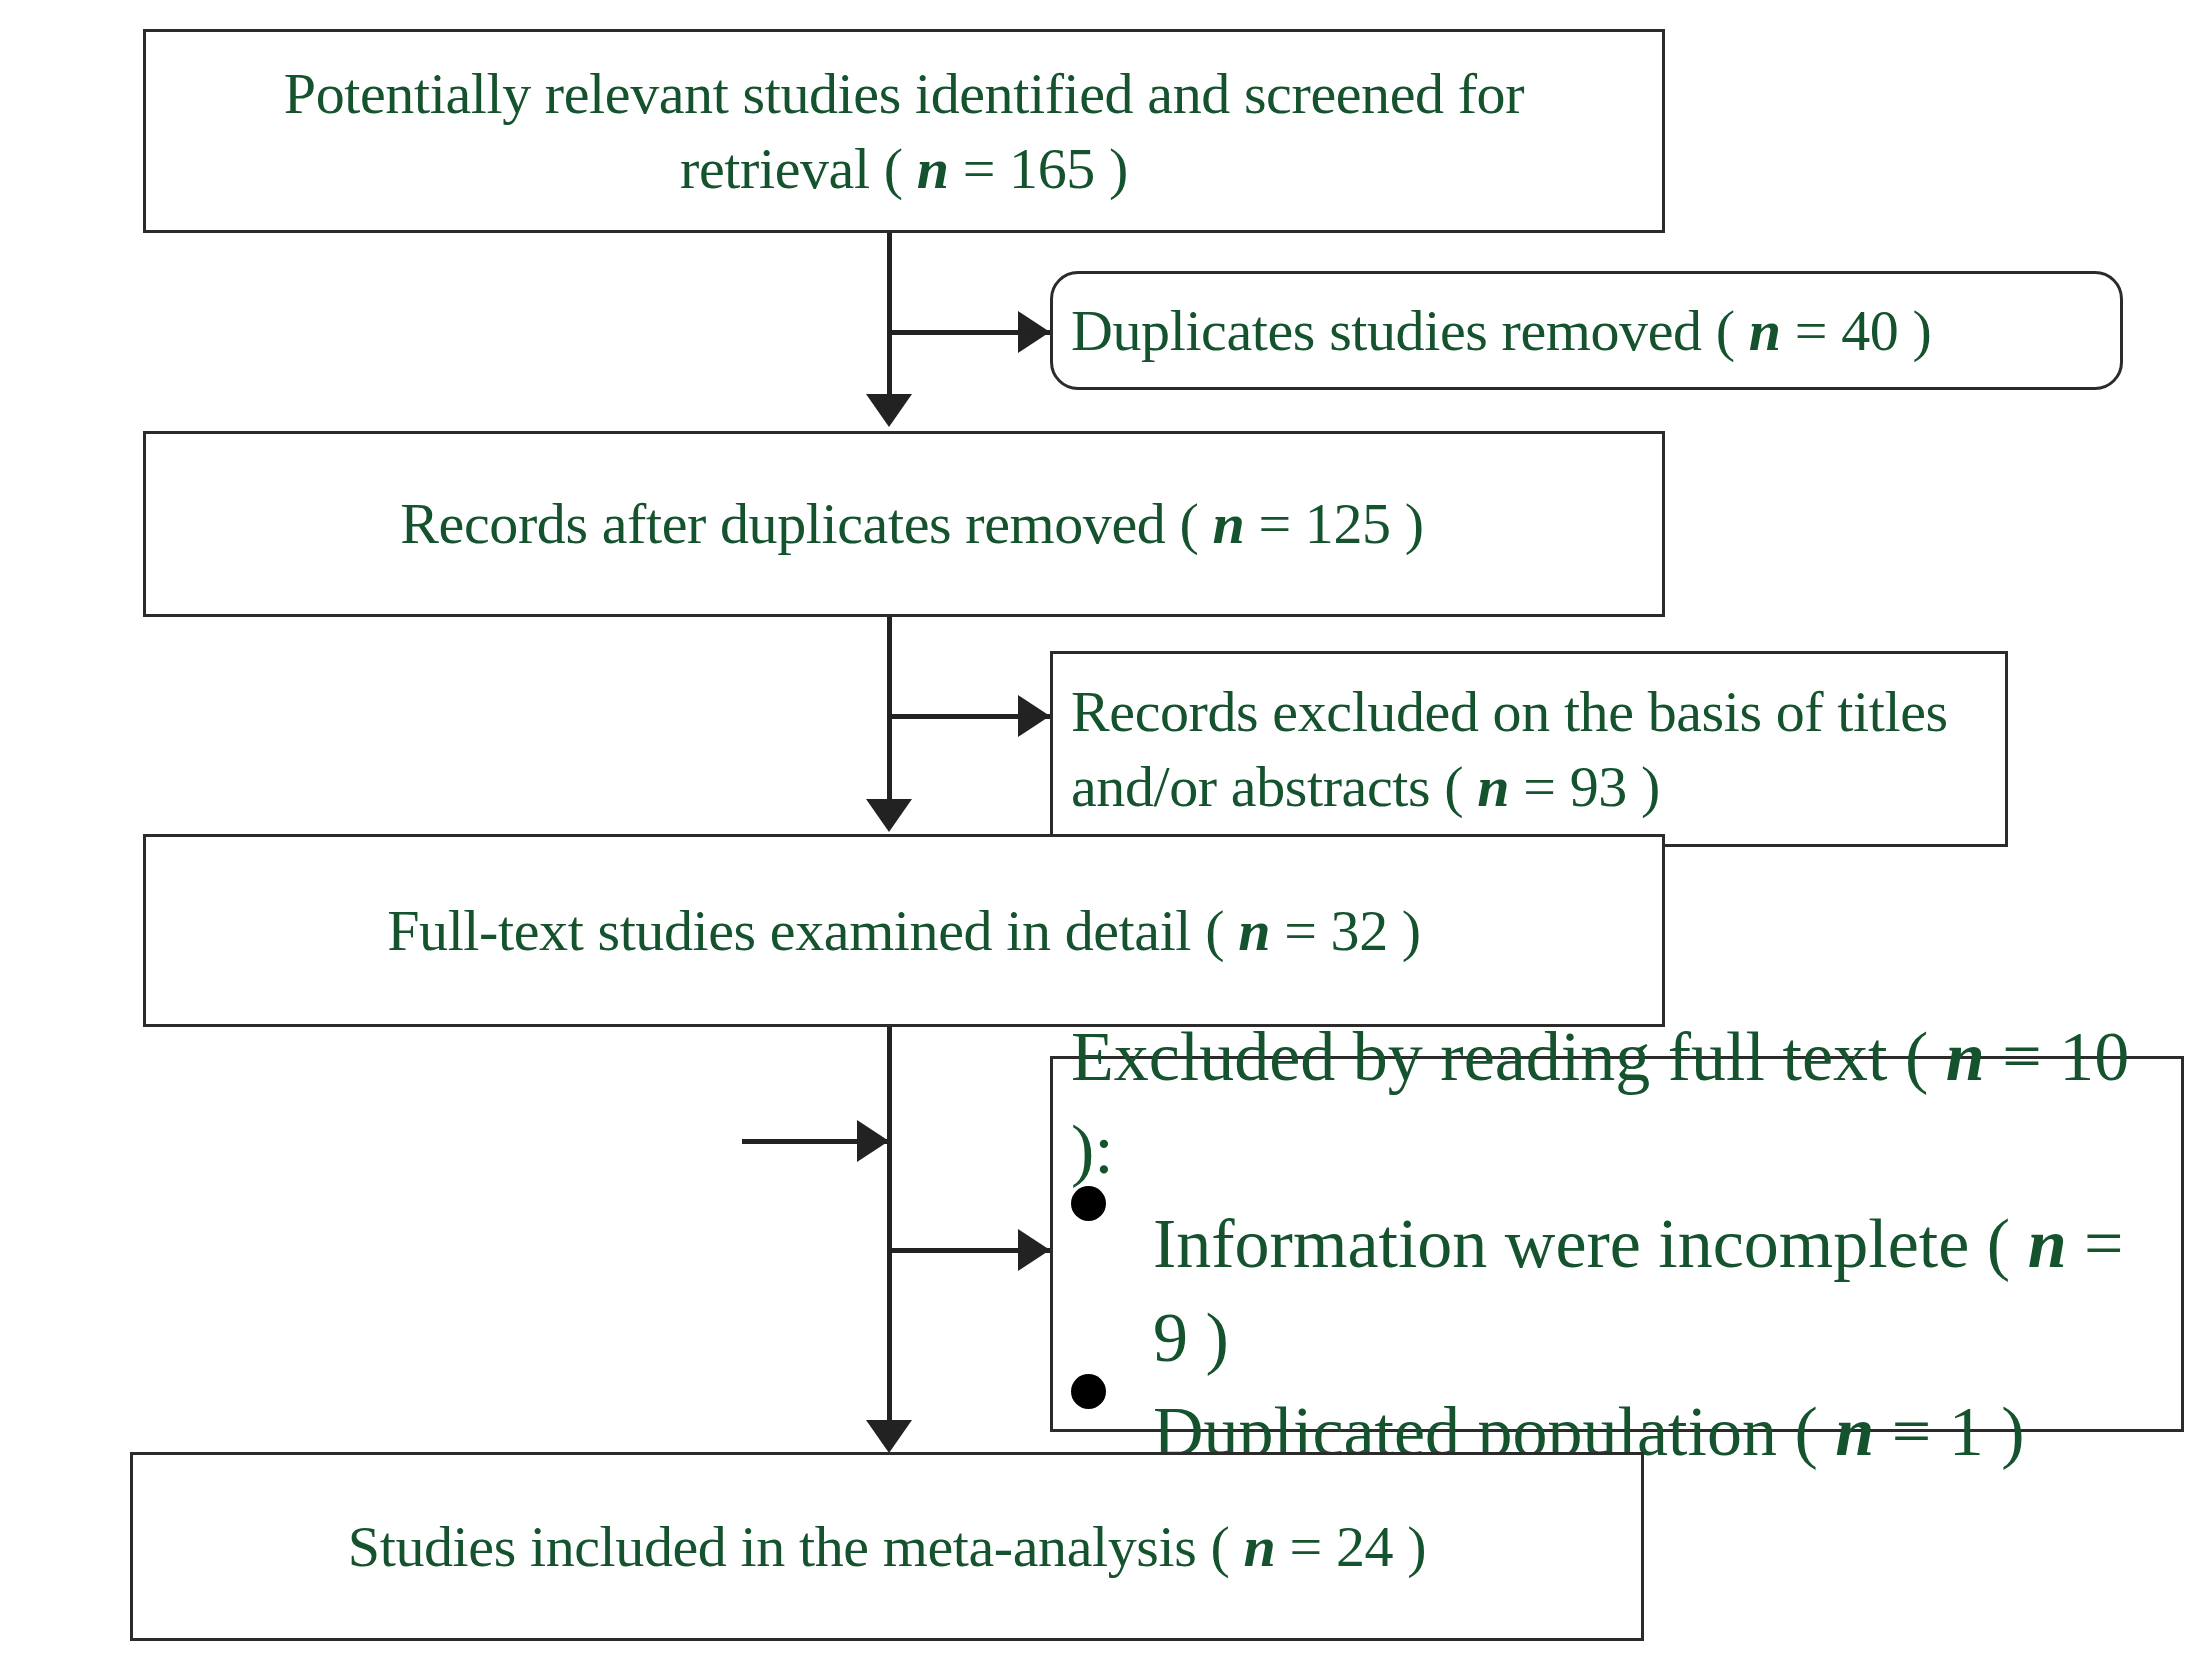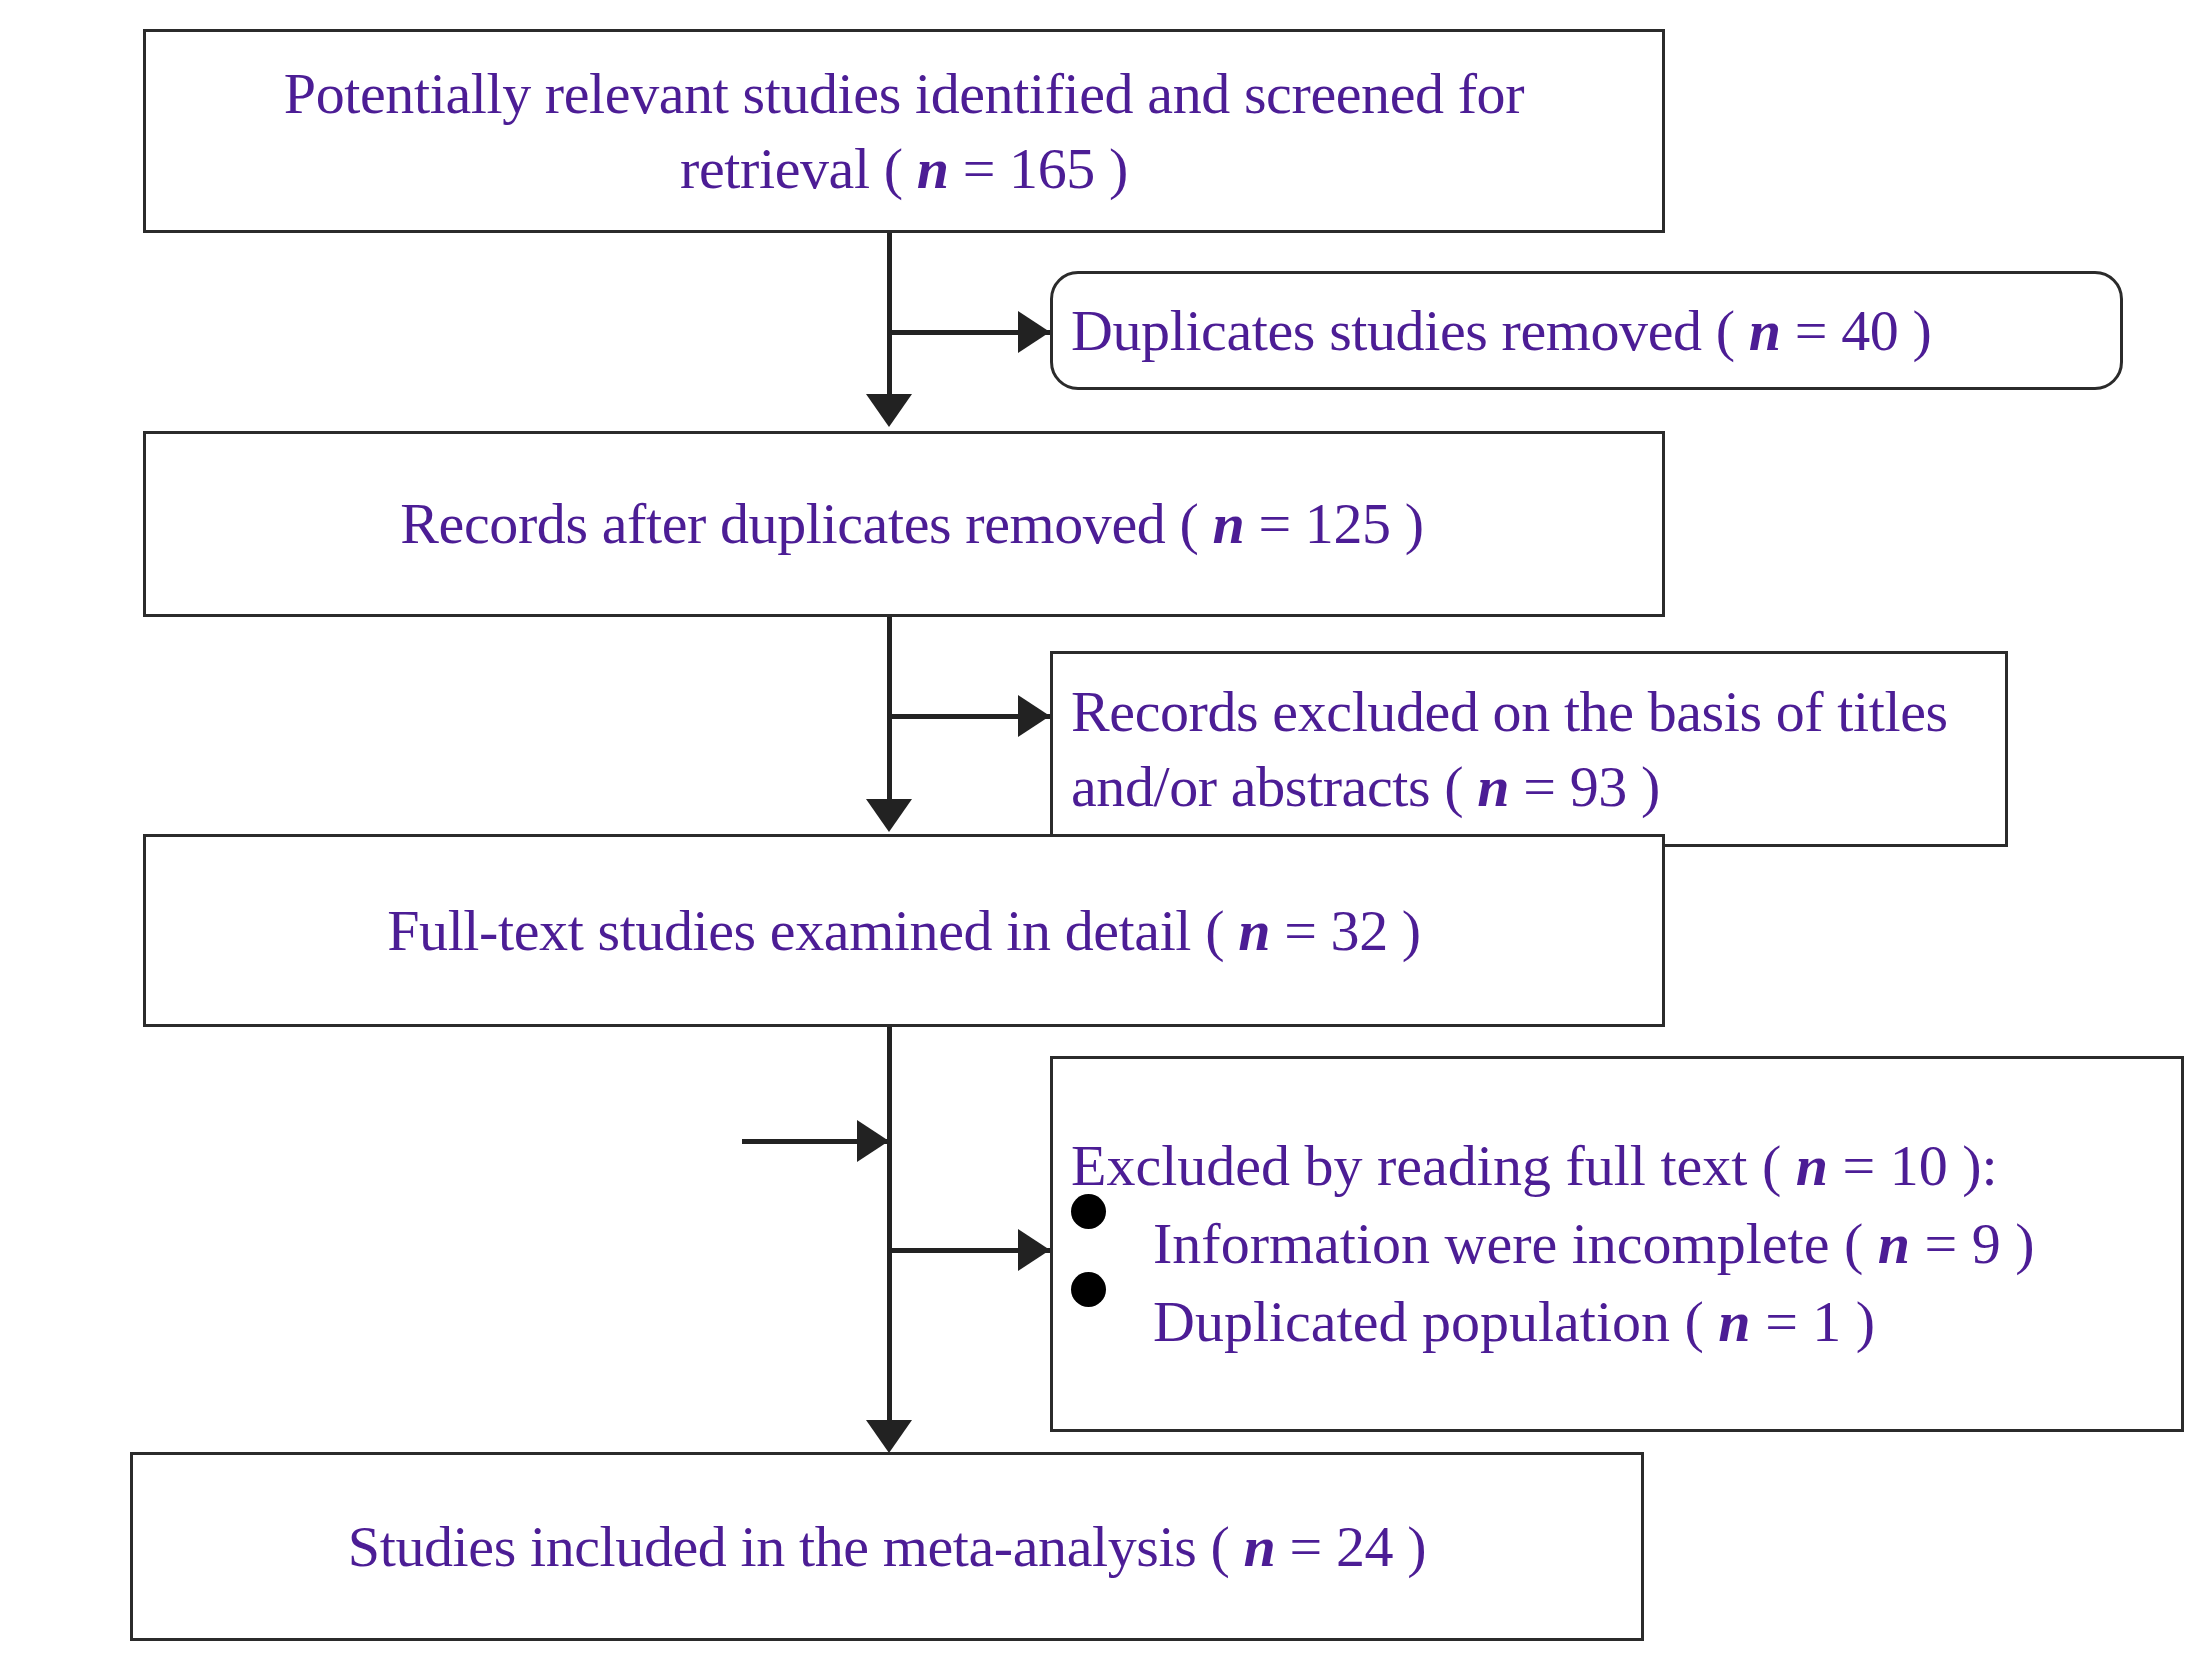"Potentially relevant studies identified" #canvas { color: #4c1d95 -> #14532d }
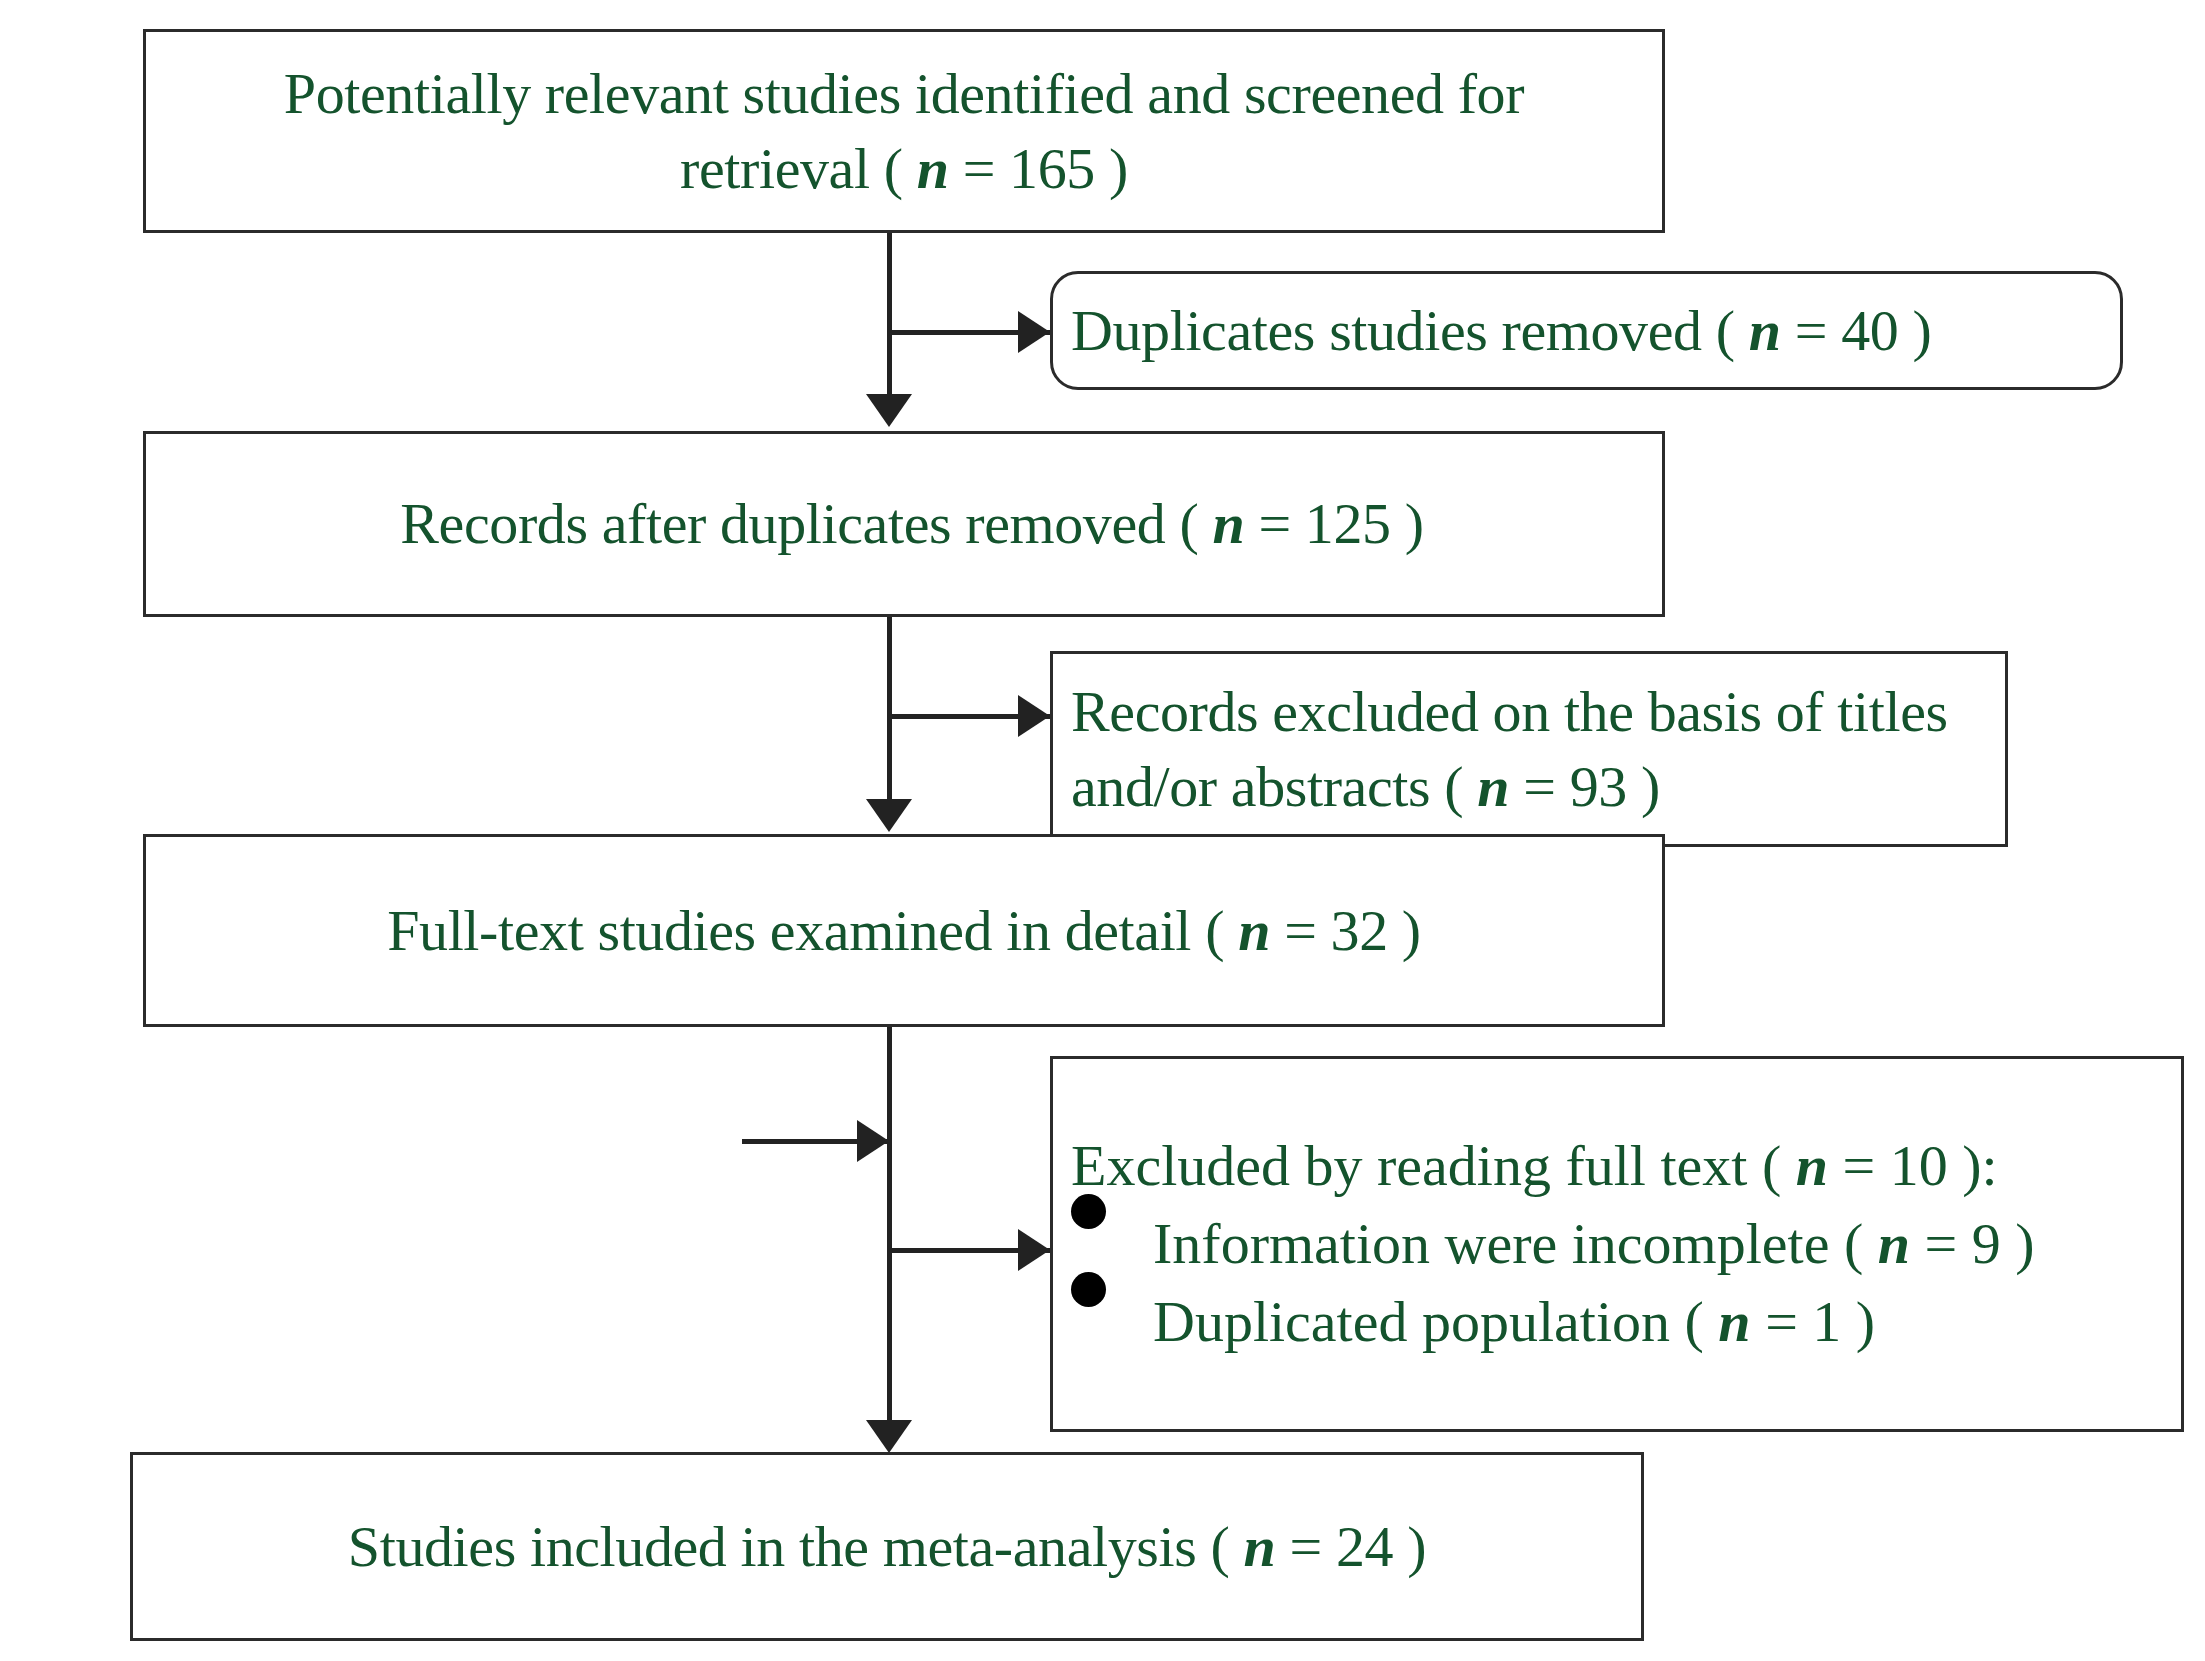"Excluded by reading full text" .excl-wrap { font-size: 58px -> 70px }
